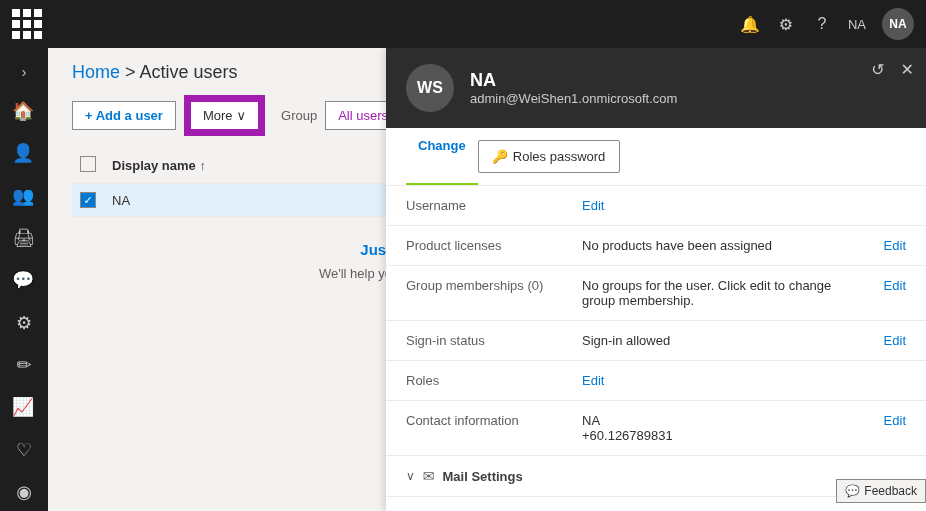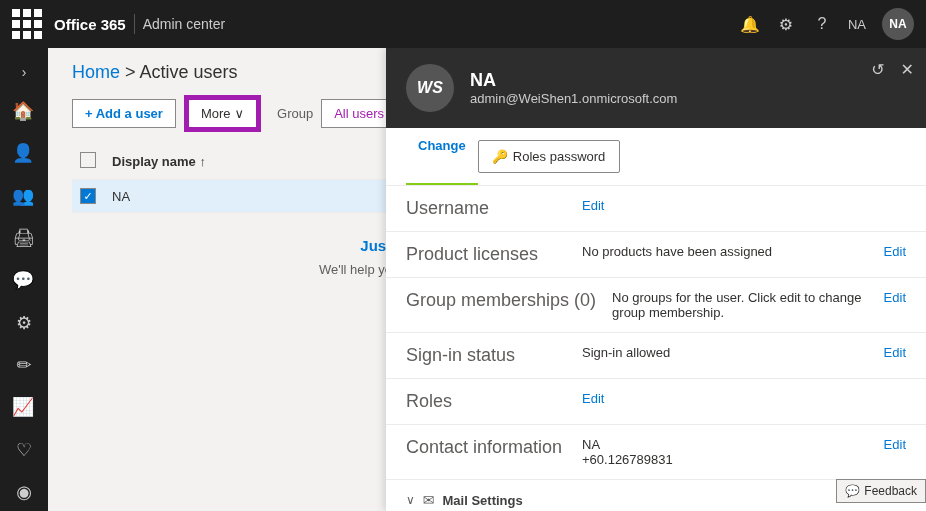"Office 365" div.topbar-brand { html: <div> <span>Office 365</span> <div></div> <span>Admin center</span> </div> -> none }
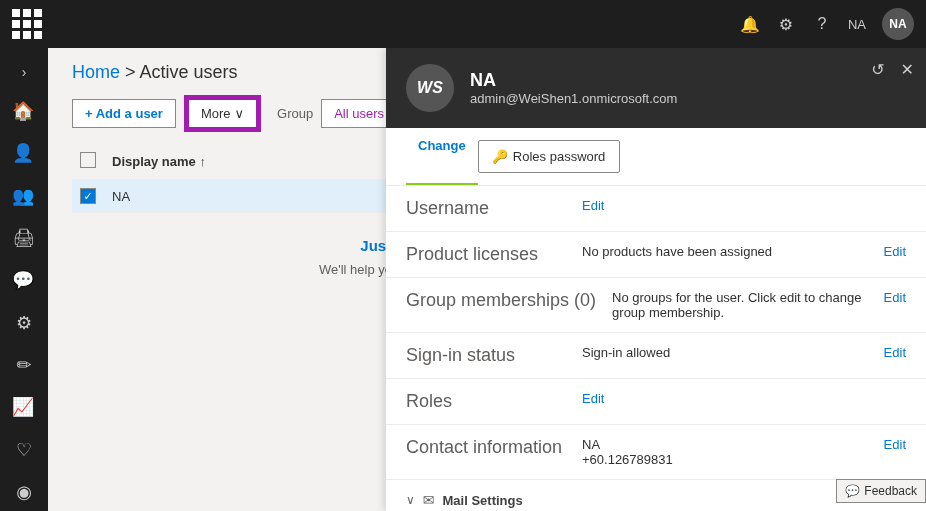"WS" .panel-avatar { font-style: italic -> none }
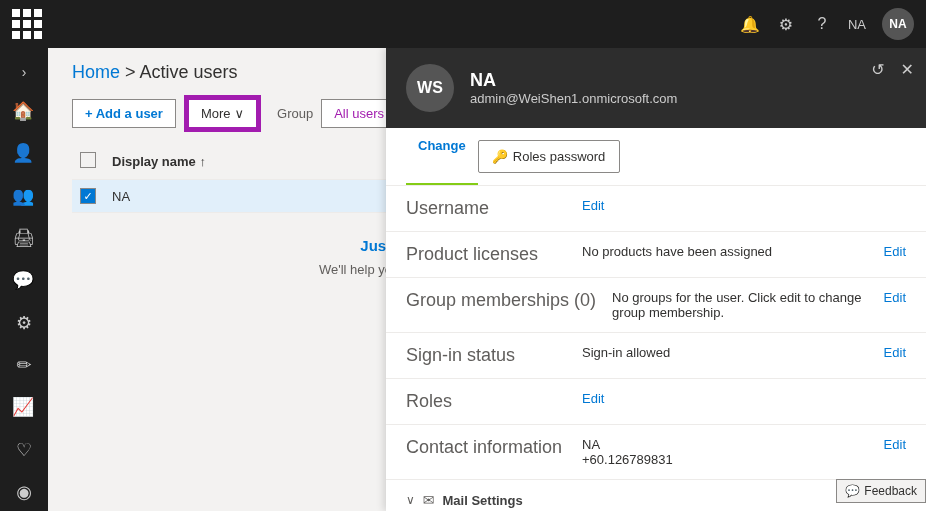"More" .btn-more { border: 5px solid #a21caf -> 7px solid #a21caf }
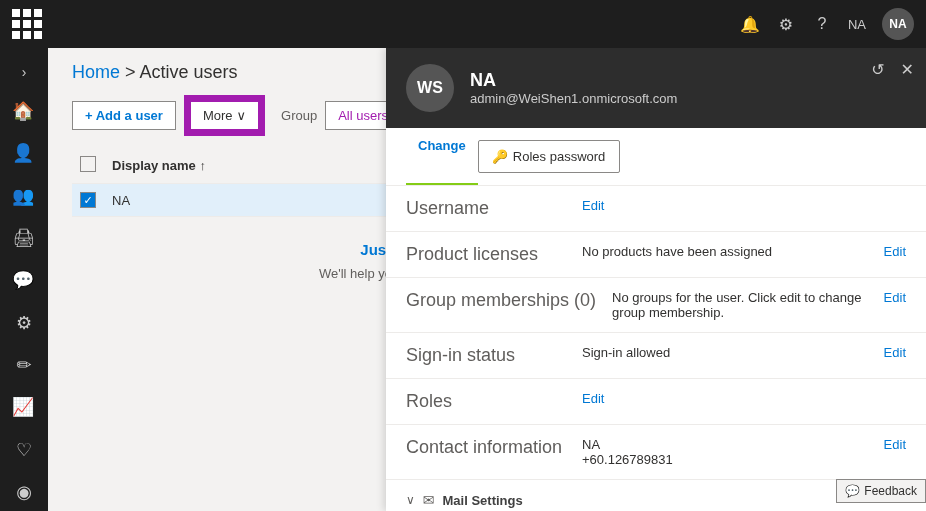"Username" .detail-label { font-size: 18px -> 13px }
